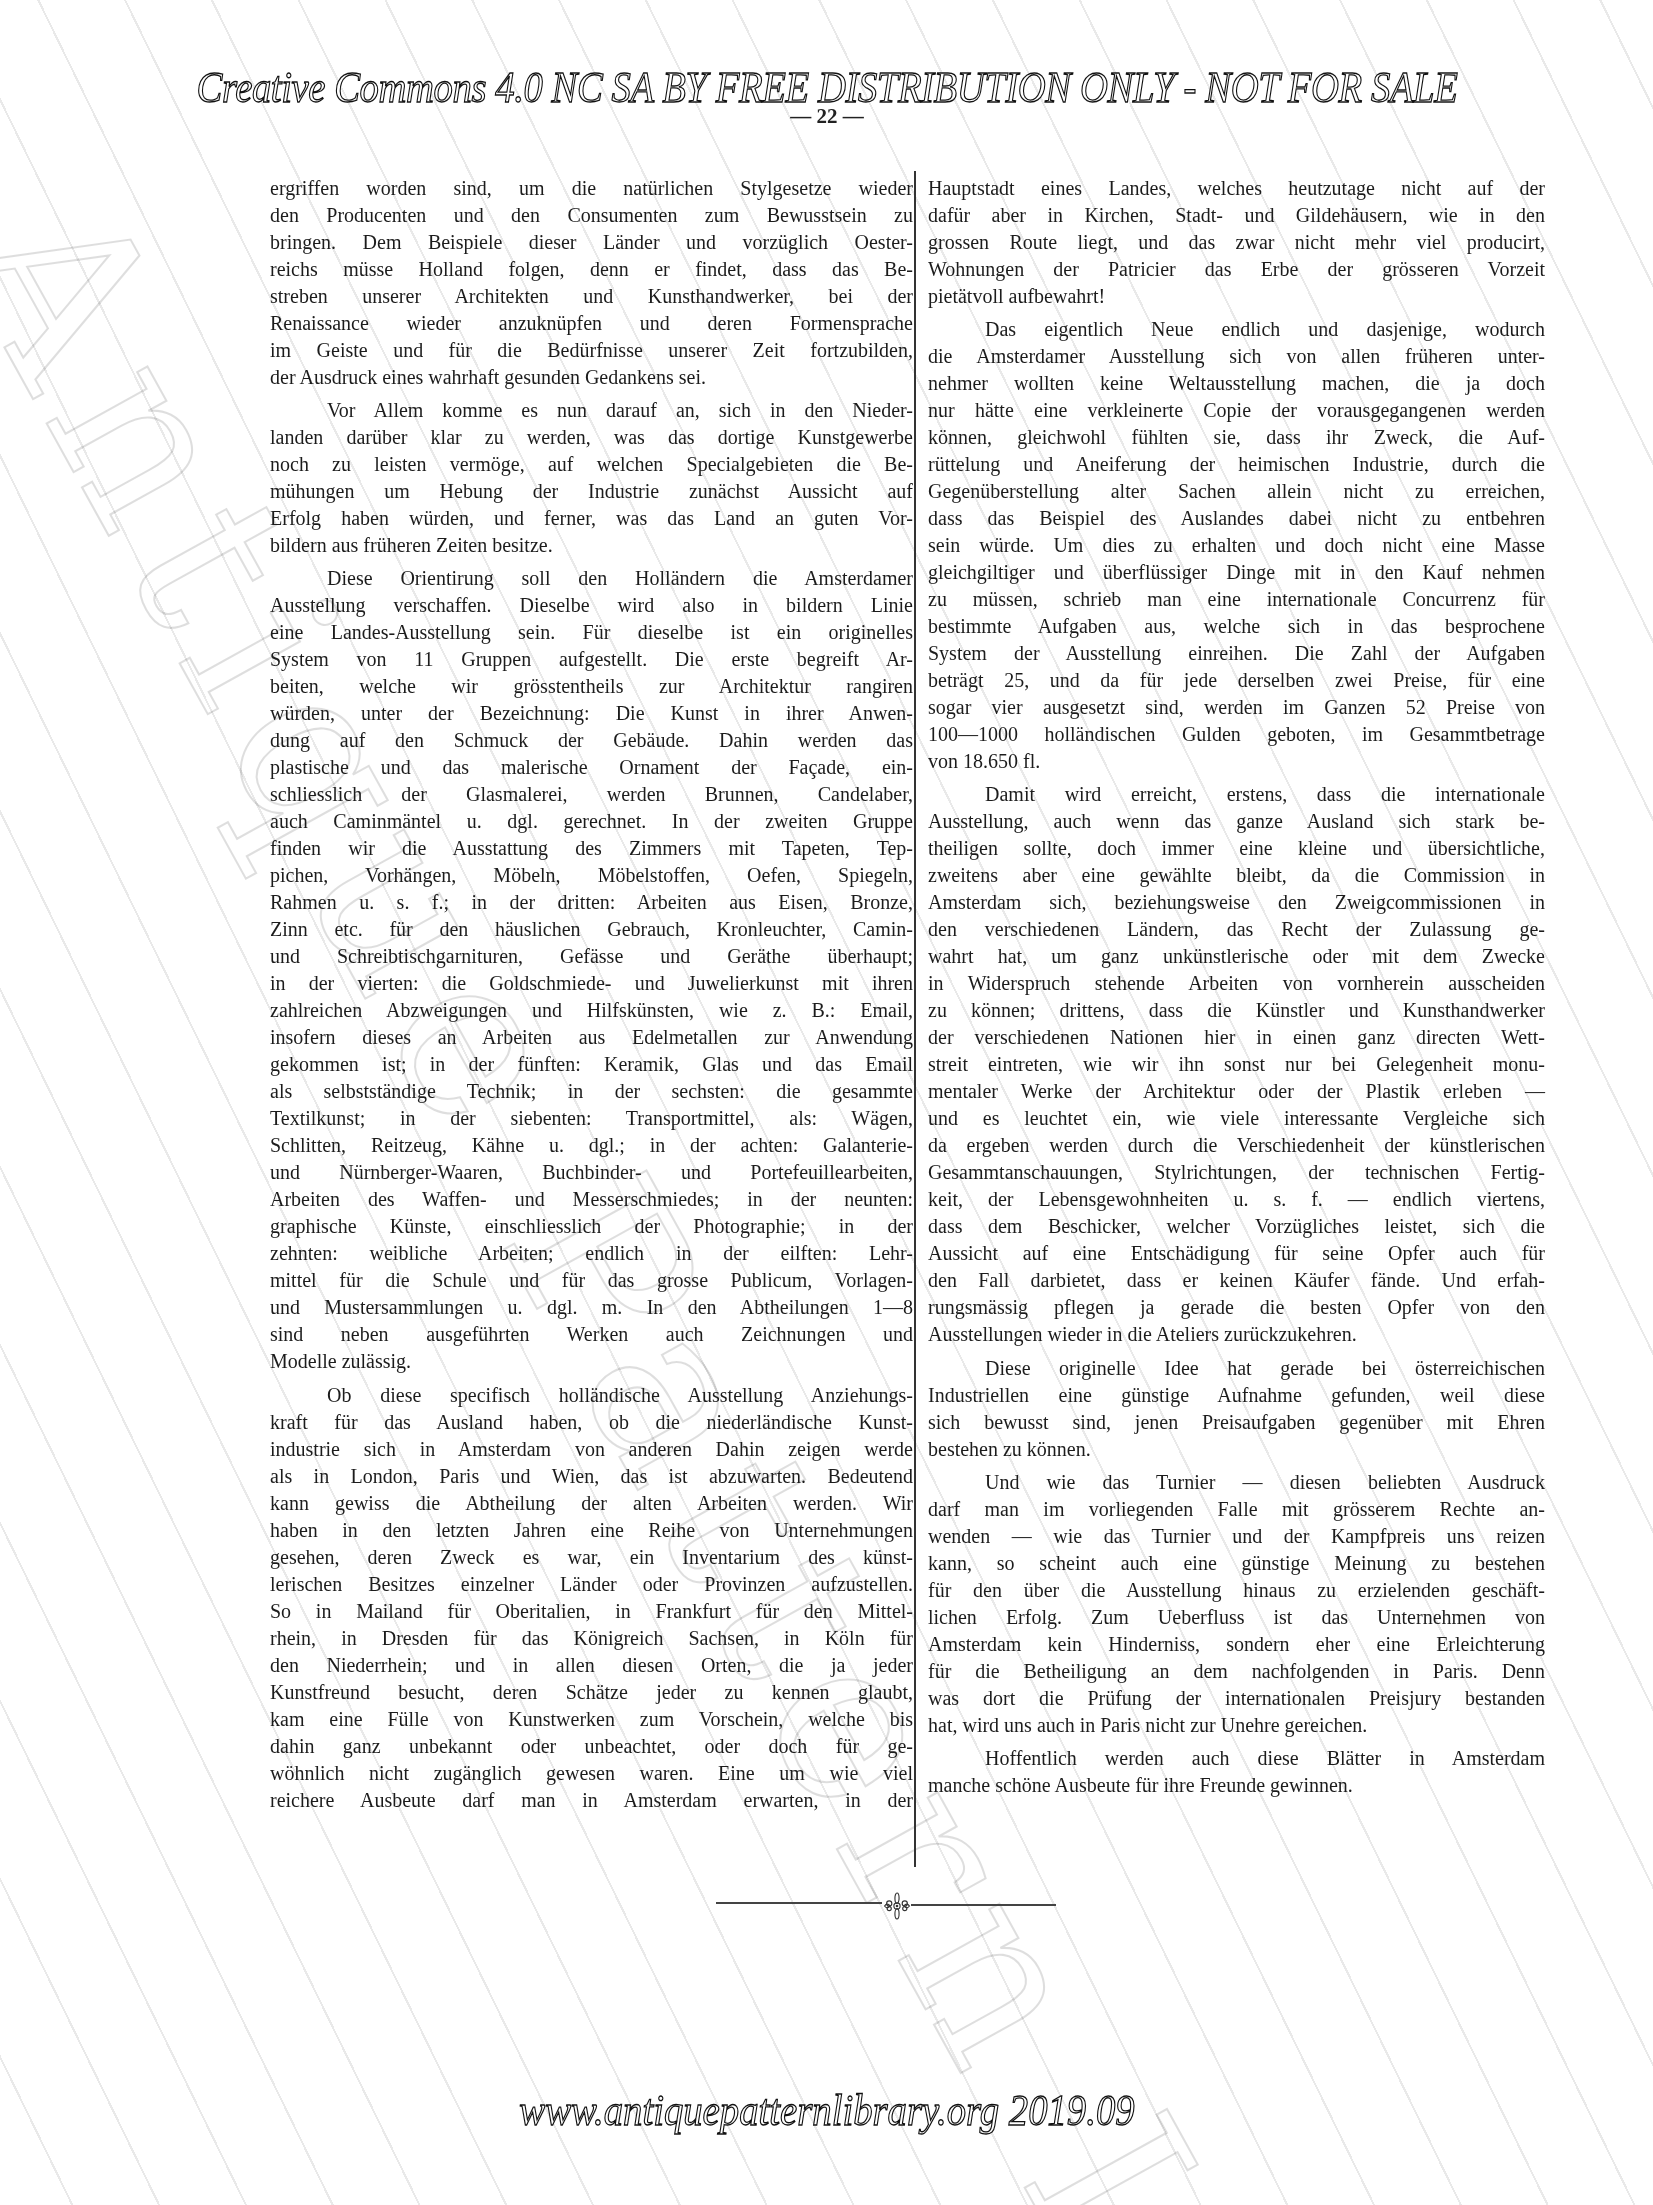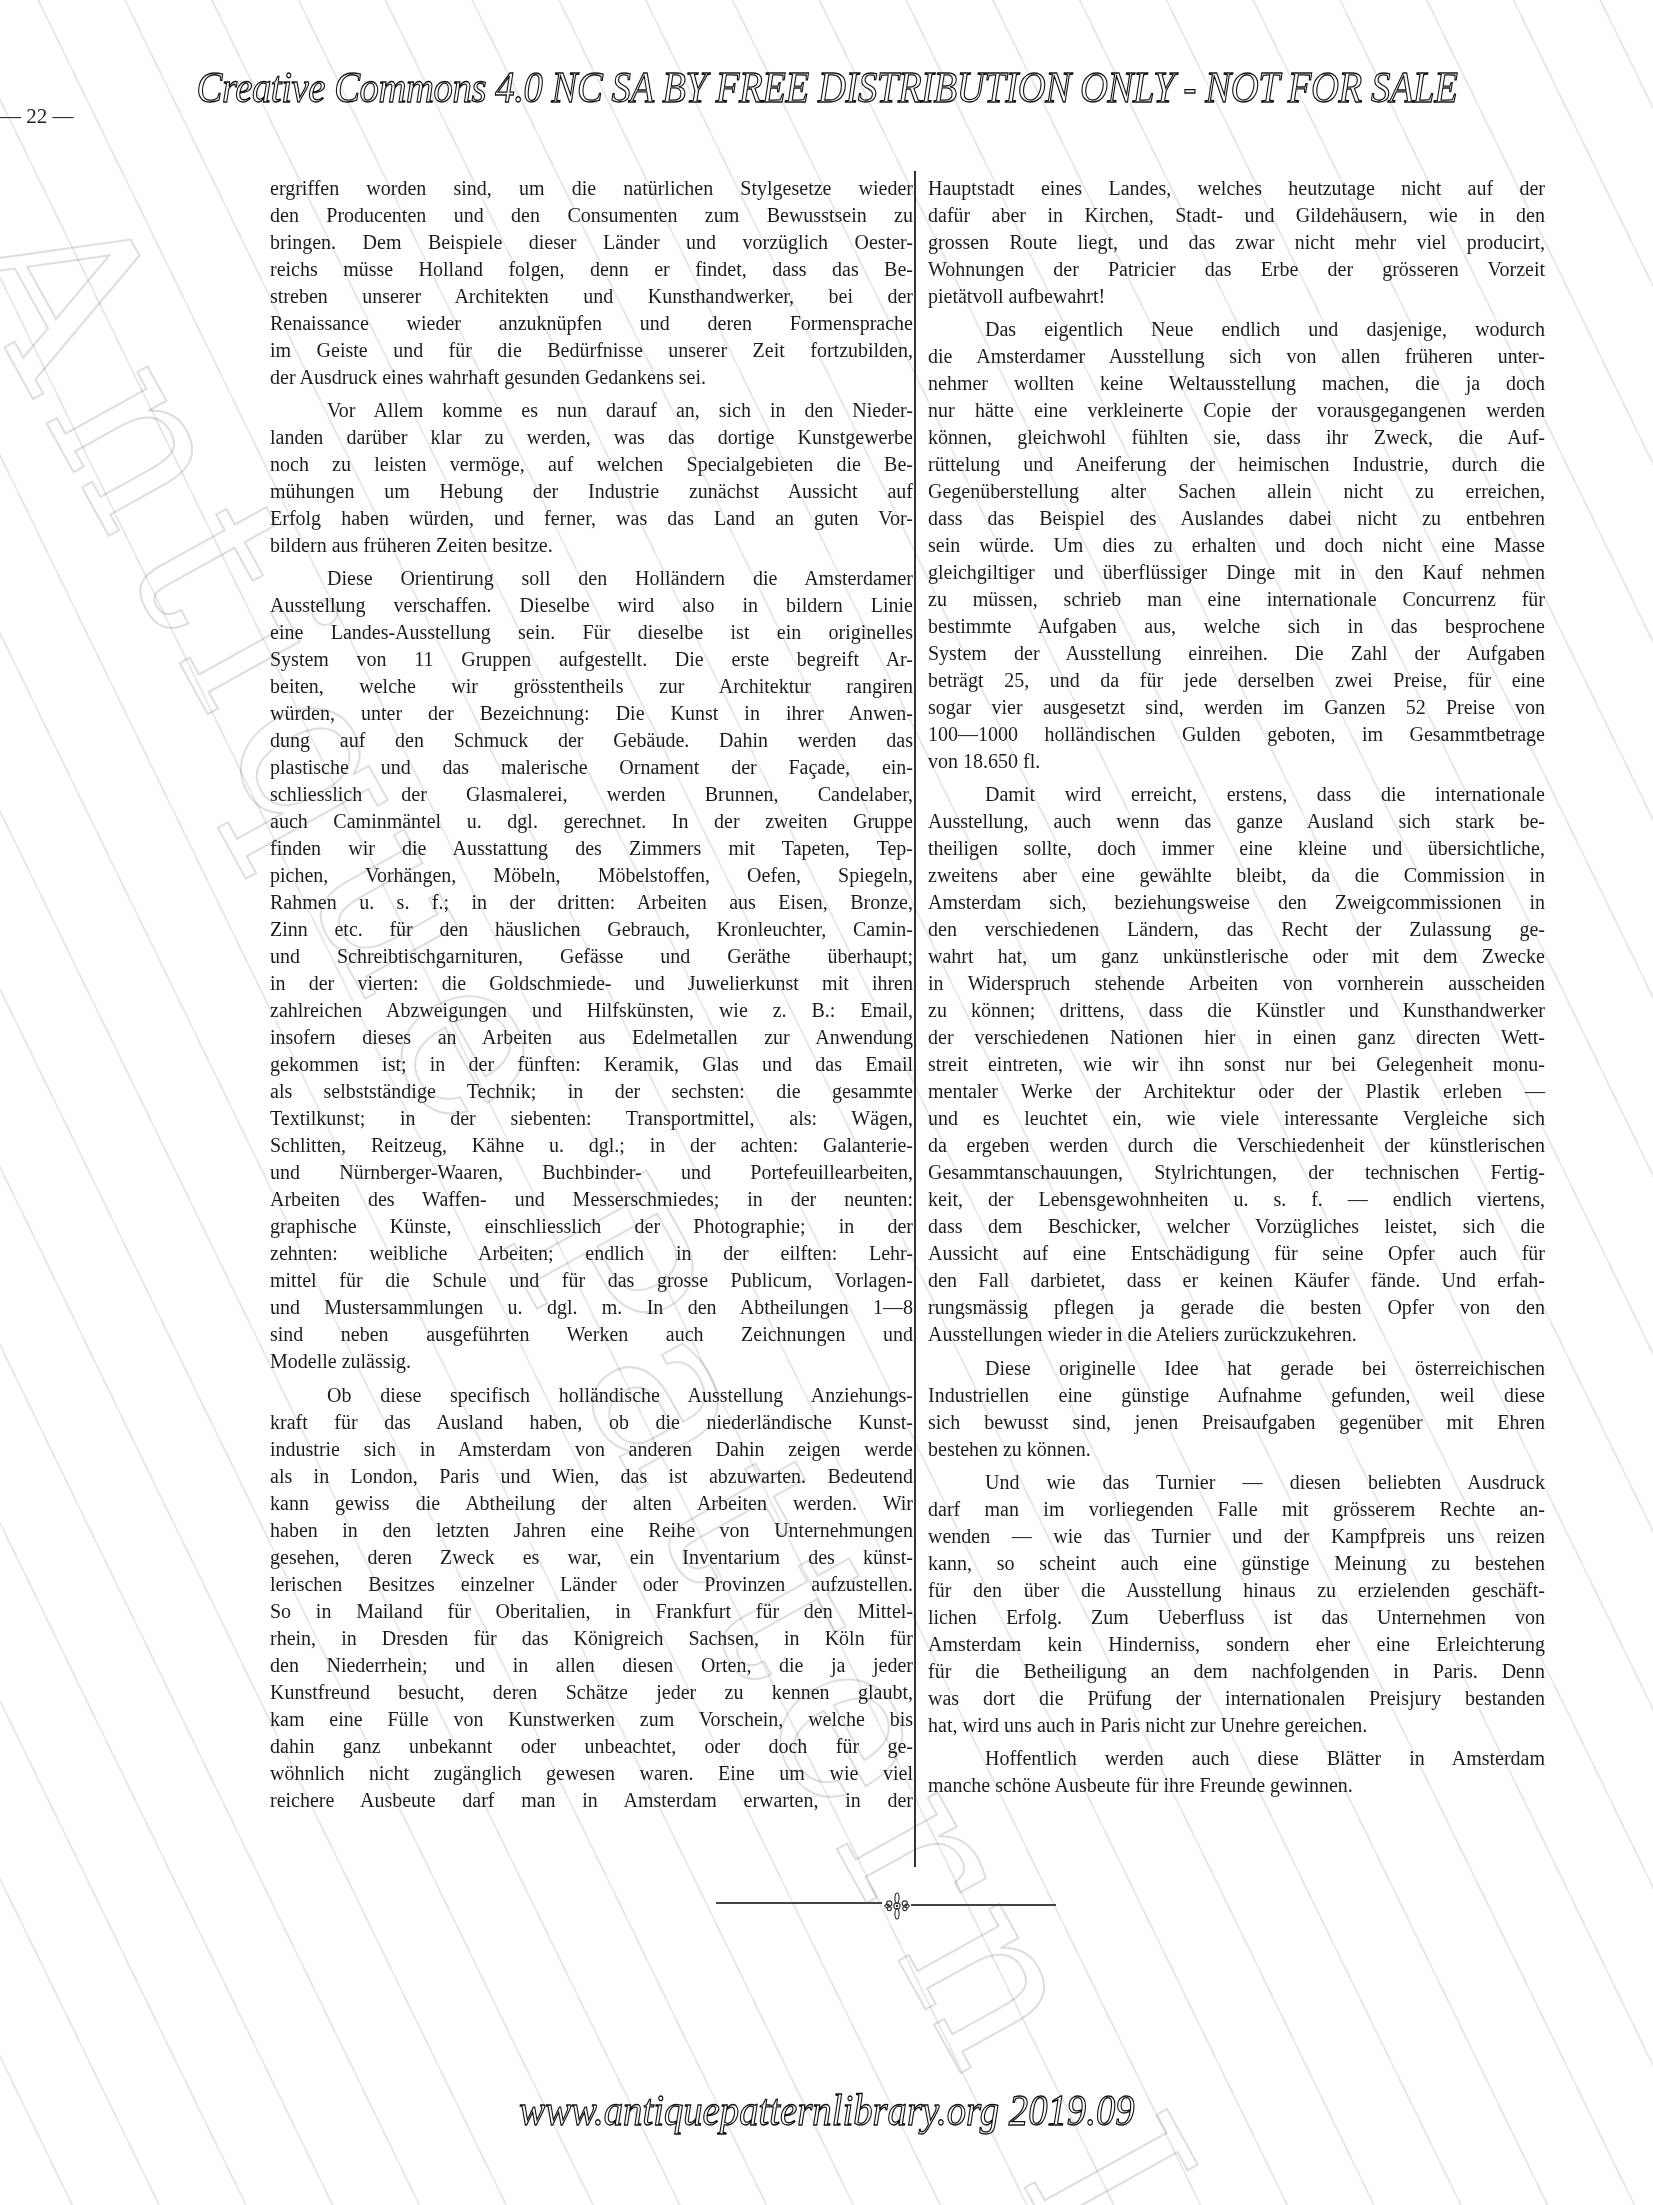"— 22 —" .page-num { font-weight: normal -> bold; text-align: left -> center }
